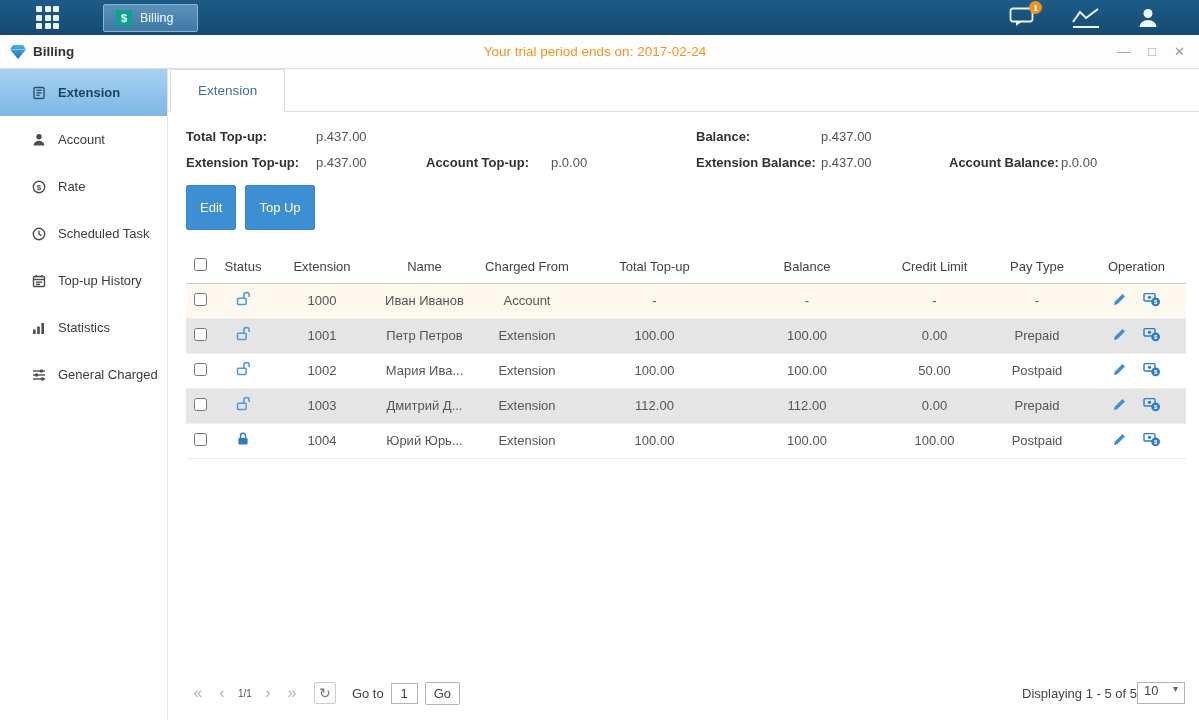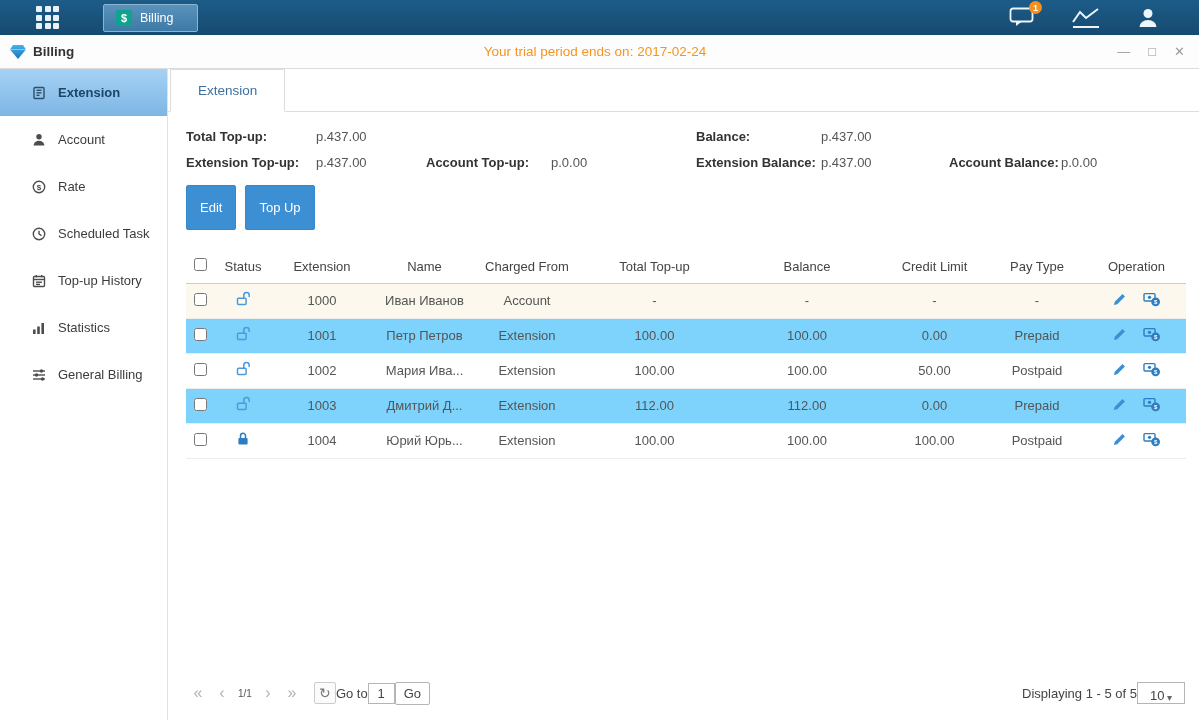"1001" tbody tr.even { background: #7dd3fc -> #e5e5e5 }
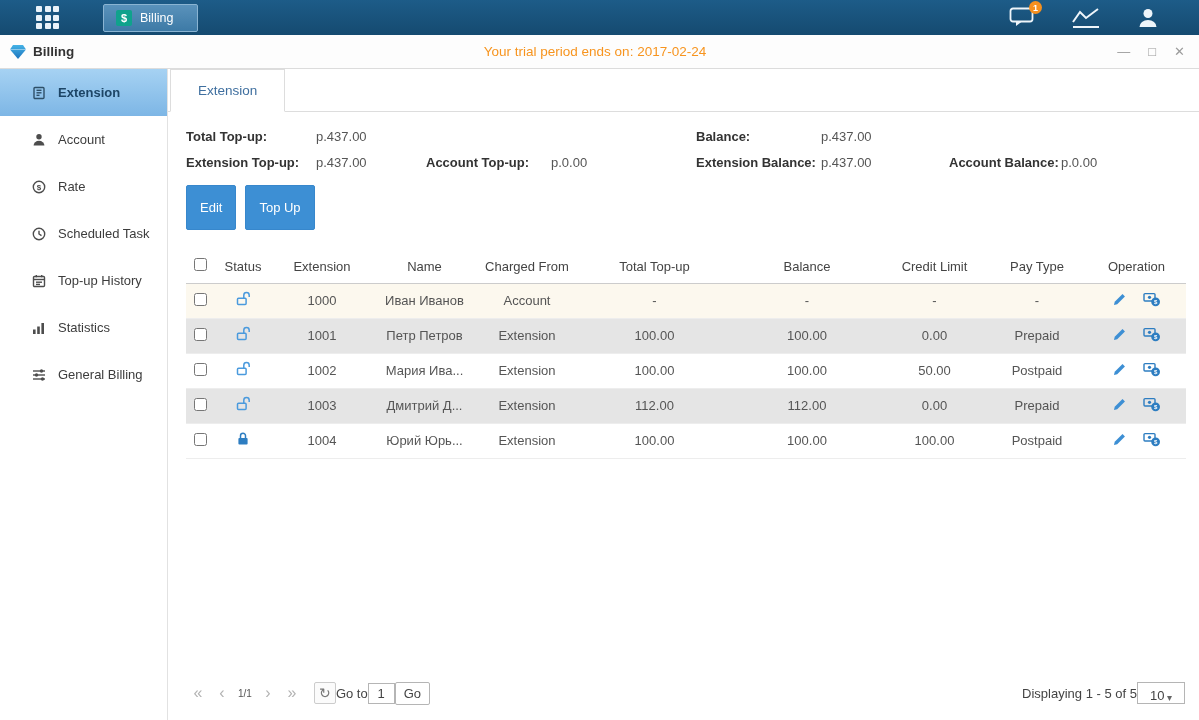"General Billing" span { text: Billing -> Charged }
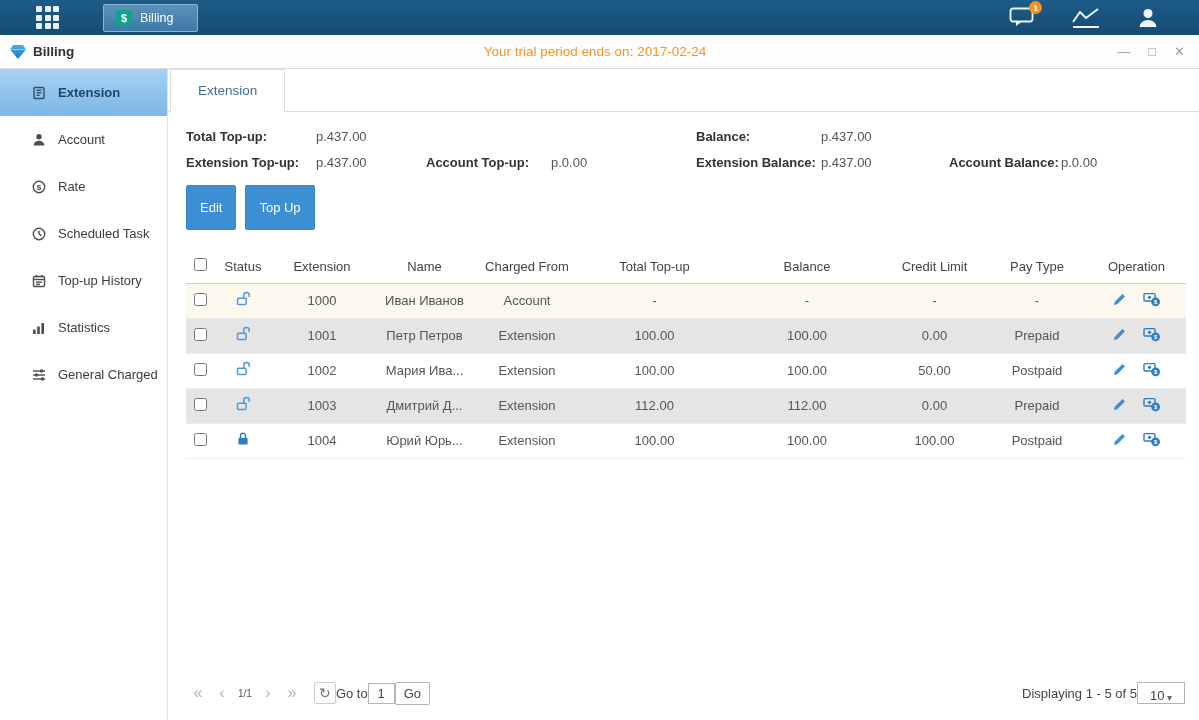"Go to" .goto { gap: 0 -> 7px; margin-left: 0 -> 16px }
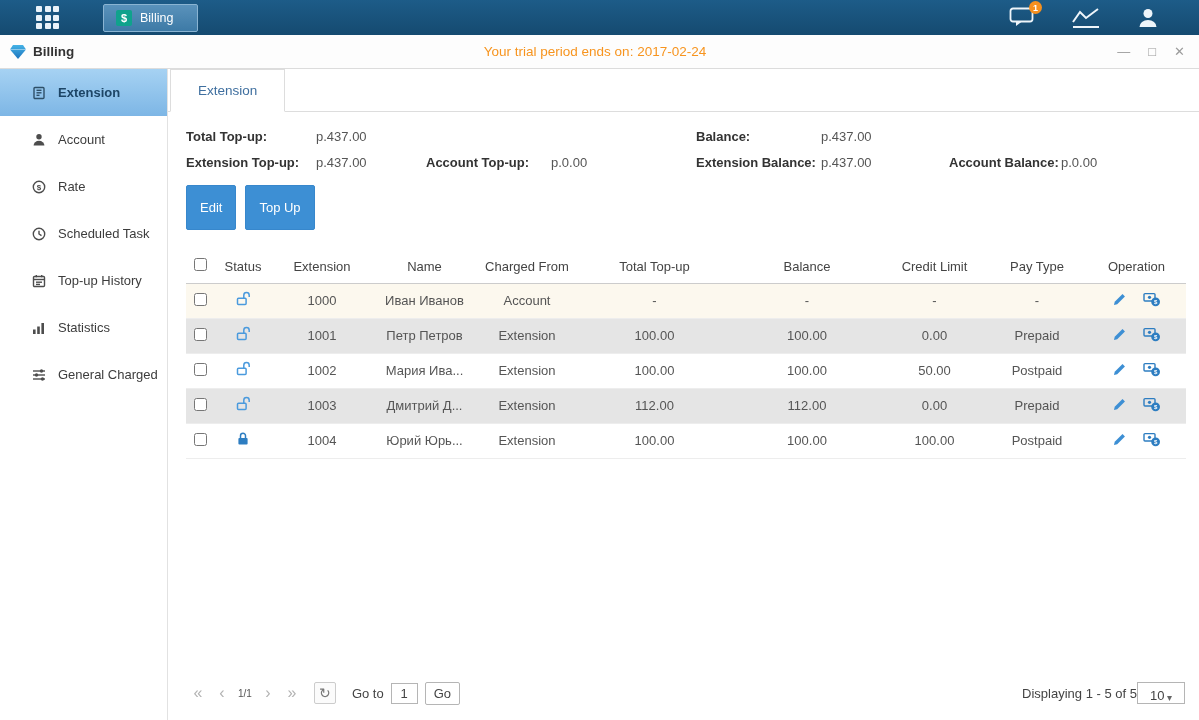"10" .pagesize { align-items: flex-end -> flex-start; padding: 0 12px -> 0 6px }
